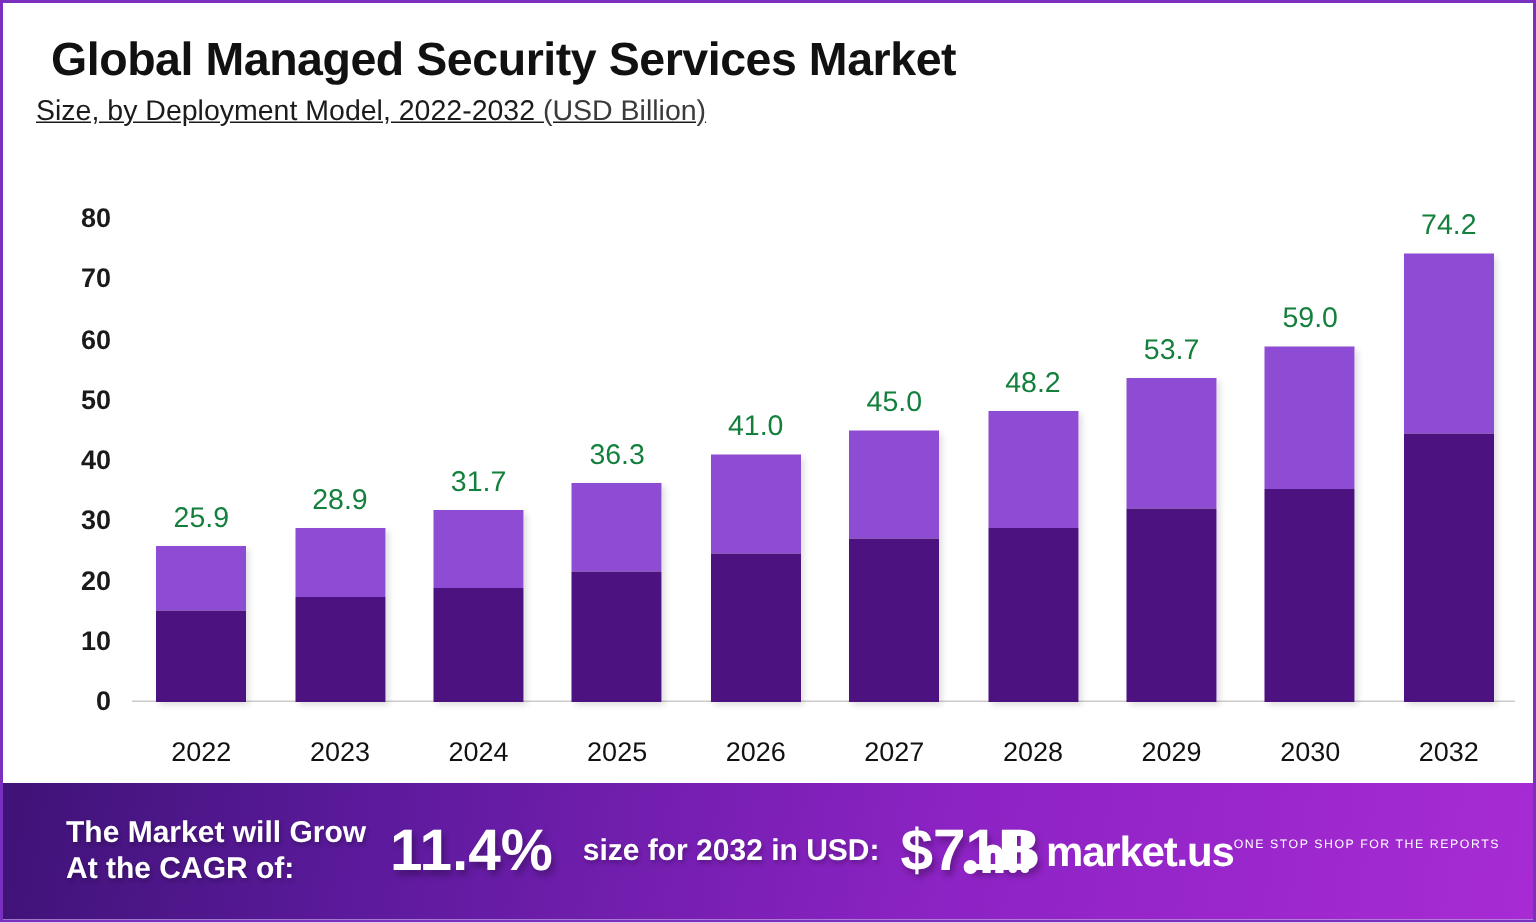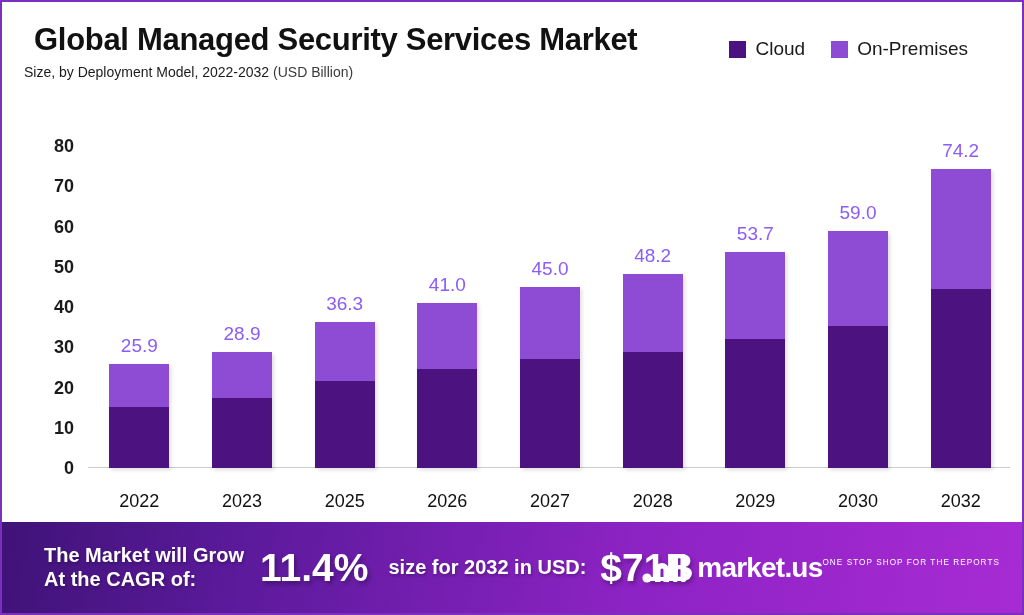"Cloud" div.legend { html: <div> <div> <span></span> <span>Cloud</span> </div> <div> <span></span> <span>On-Premises</span> </div> </div> -> none }
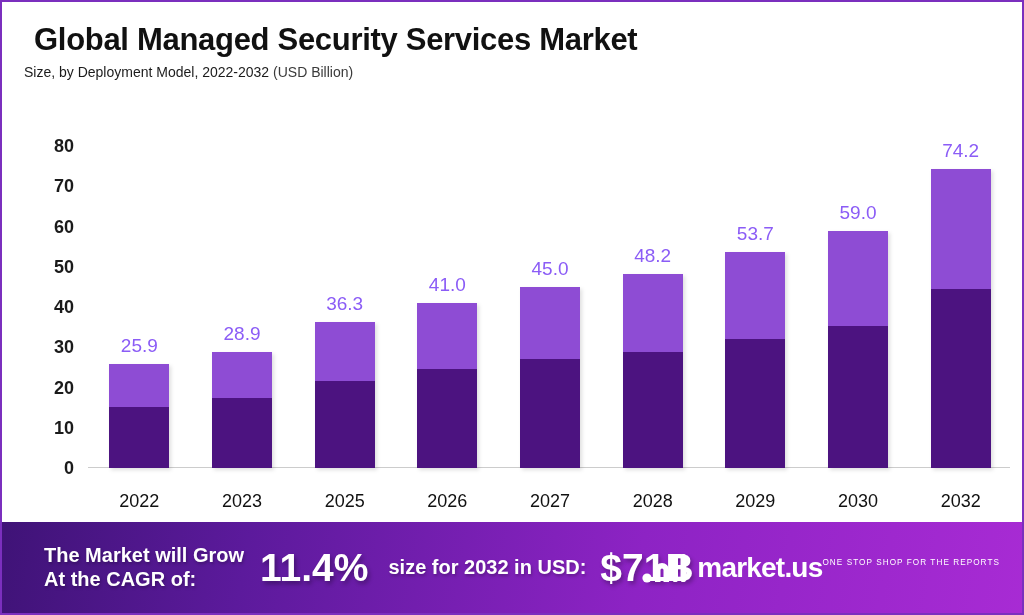"Size, by Deployment Model, 2022-2032" .subtitle { font-size: 14px -> 19px; text-decoration: none -> underline }
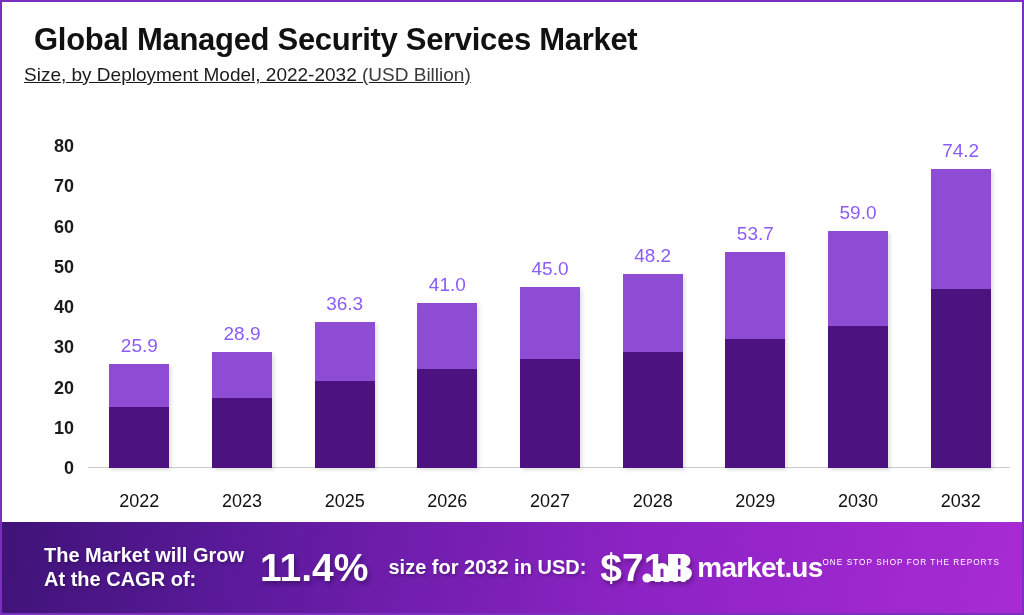"74.2" .bar-value { color: #8b5cf6 -> #15803d }
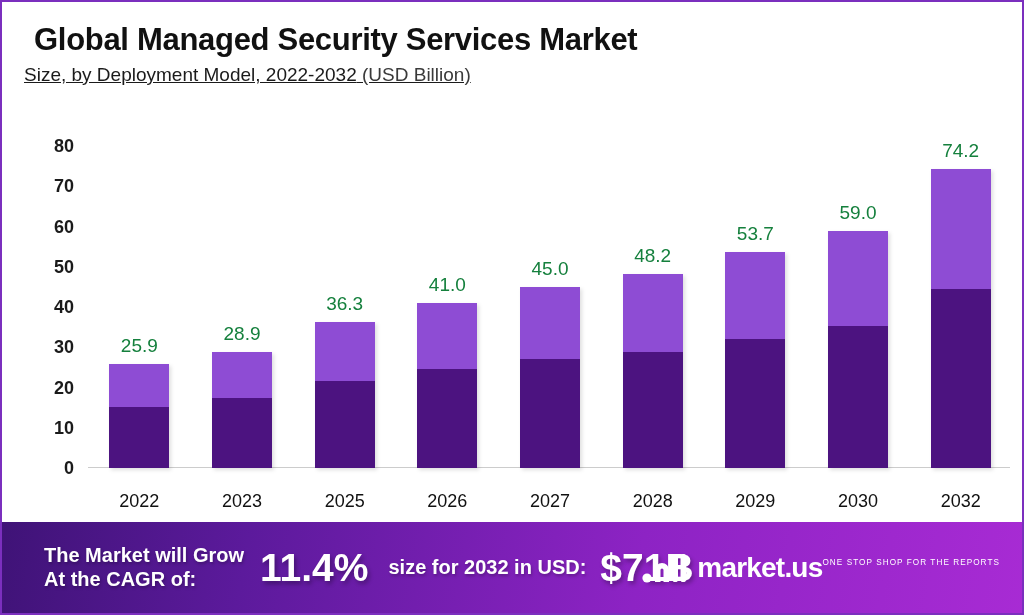"31.7" div.bar-group { html: none -> <div> <div> <div></div> <div></div> </div> <div>31.7</div> <div>2024</div> </div> }
